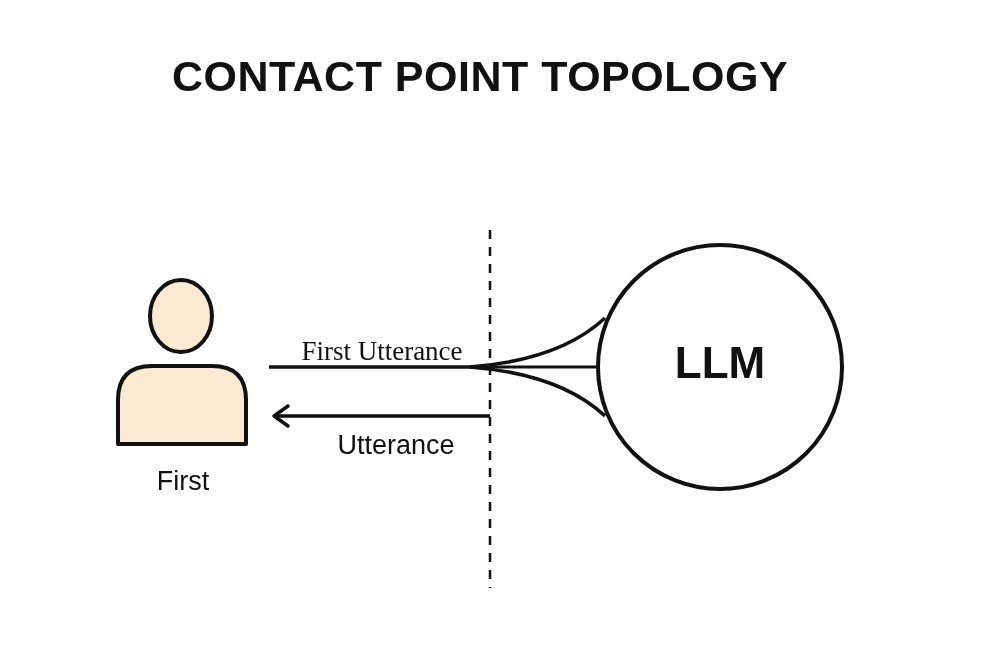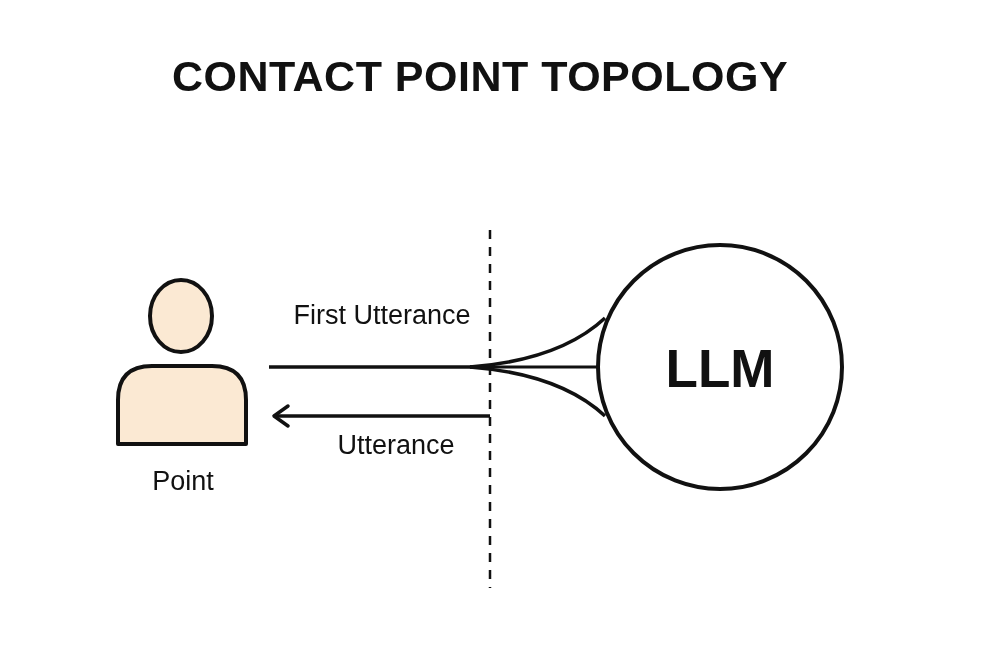"First Utterance" .fu-label { font-family: none -> Liberation Serif, serif; top: 300px -> 336px }
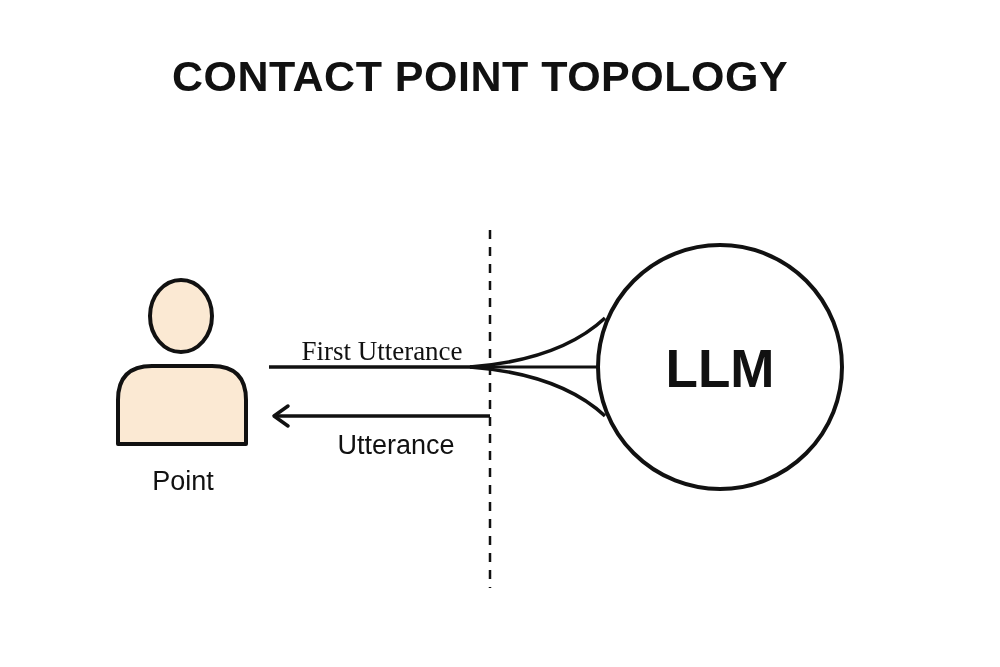"LLM" .llm-label { font-size: 53px -> 44px }
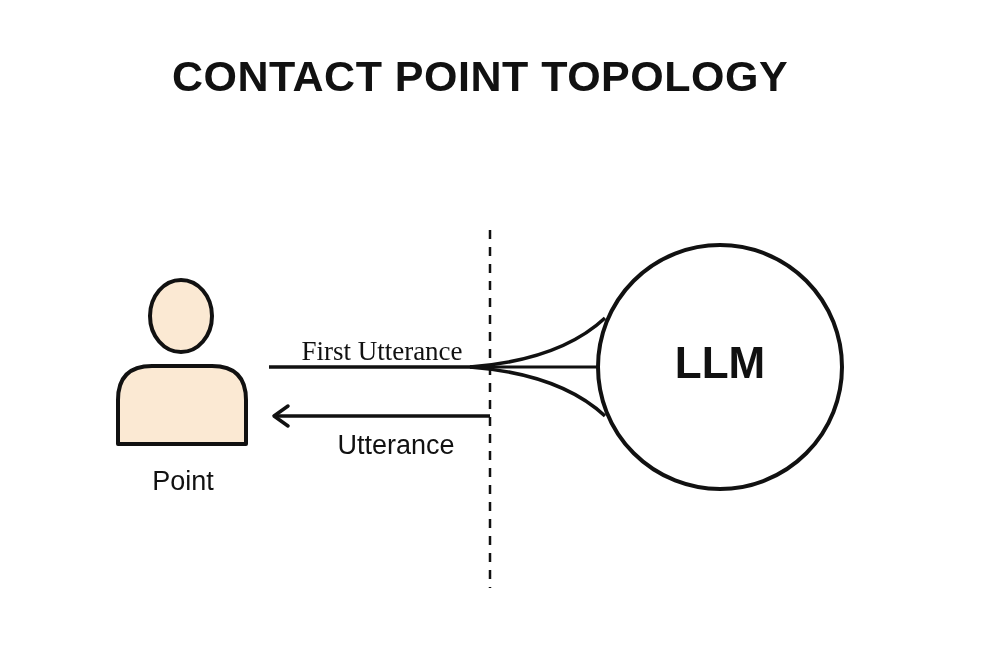"Point" div.label { text: Point -> First }
